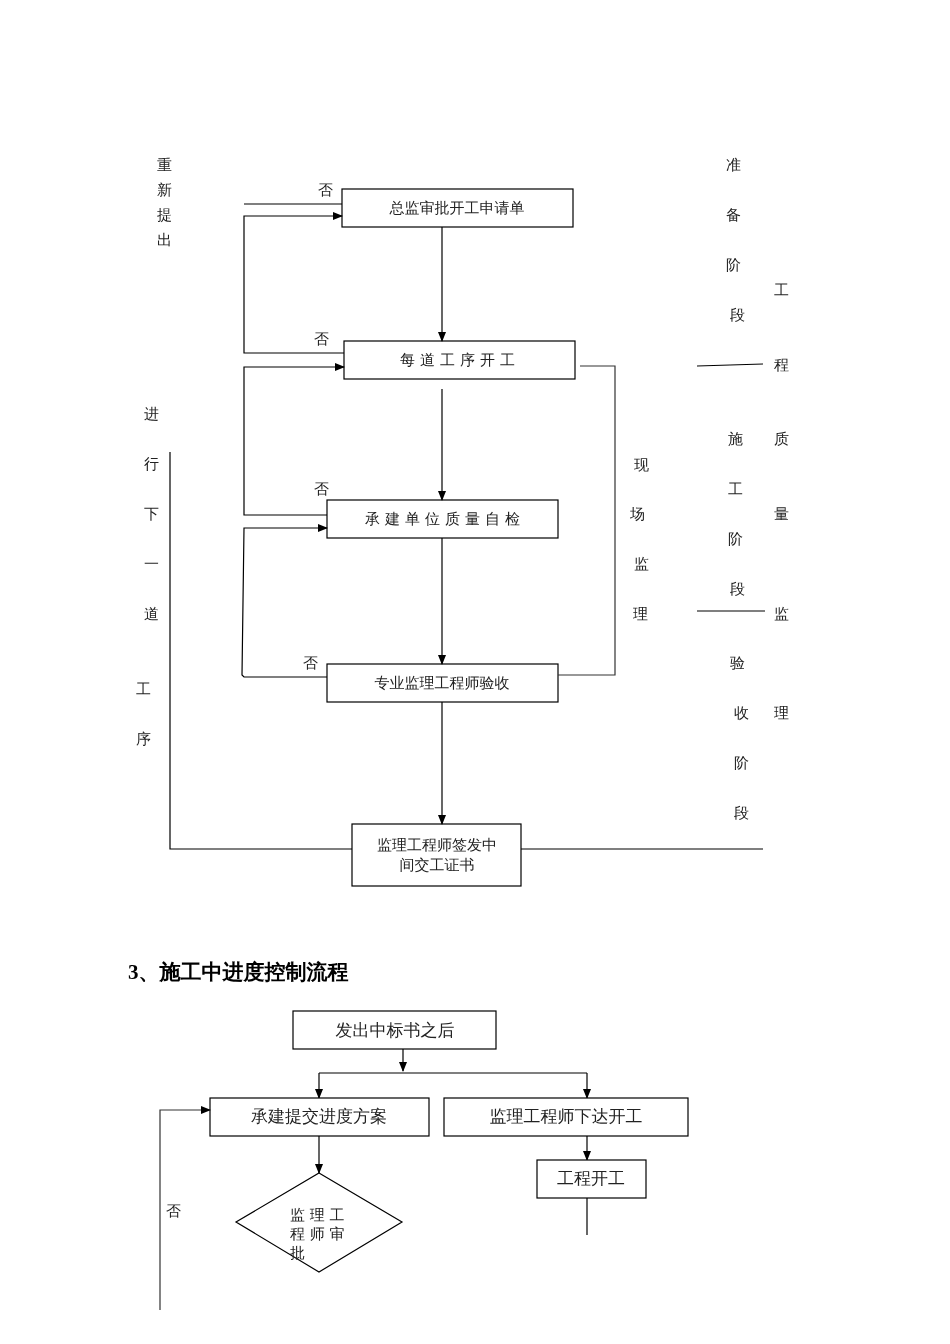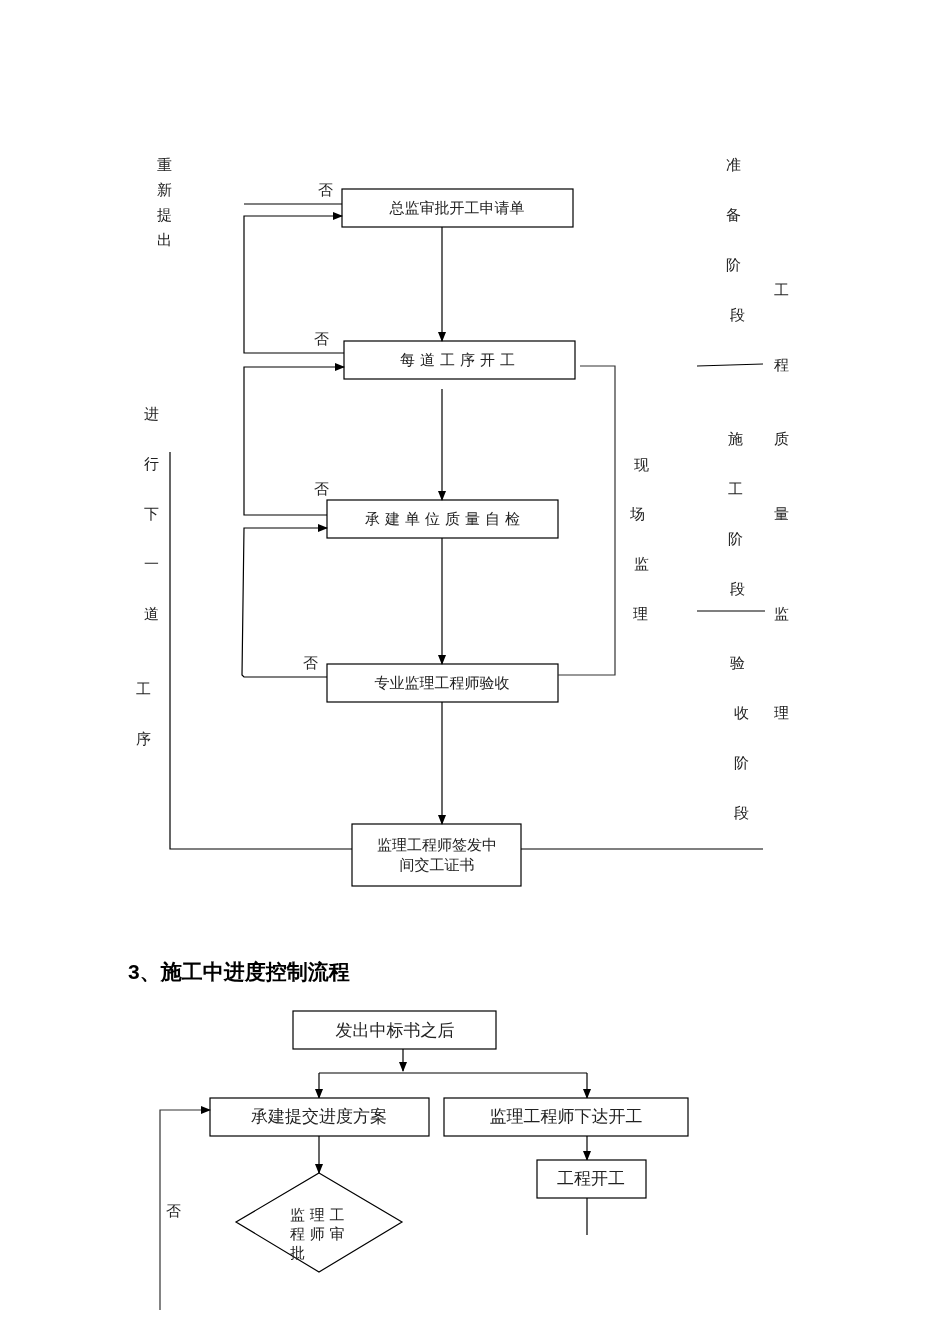"3、施工中进度控制流程" .heading { font-family: Liberation Sans, sans-serif -> Liberation Serif, serif }
